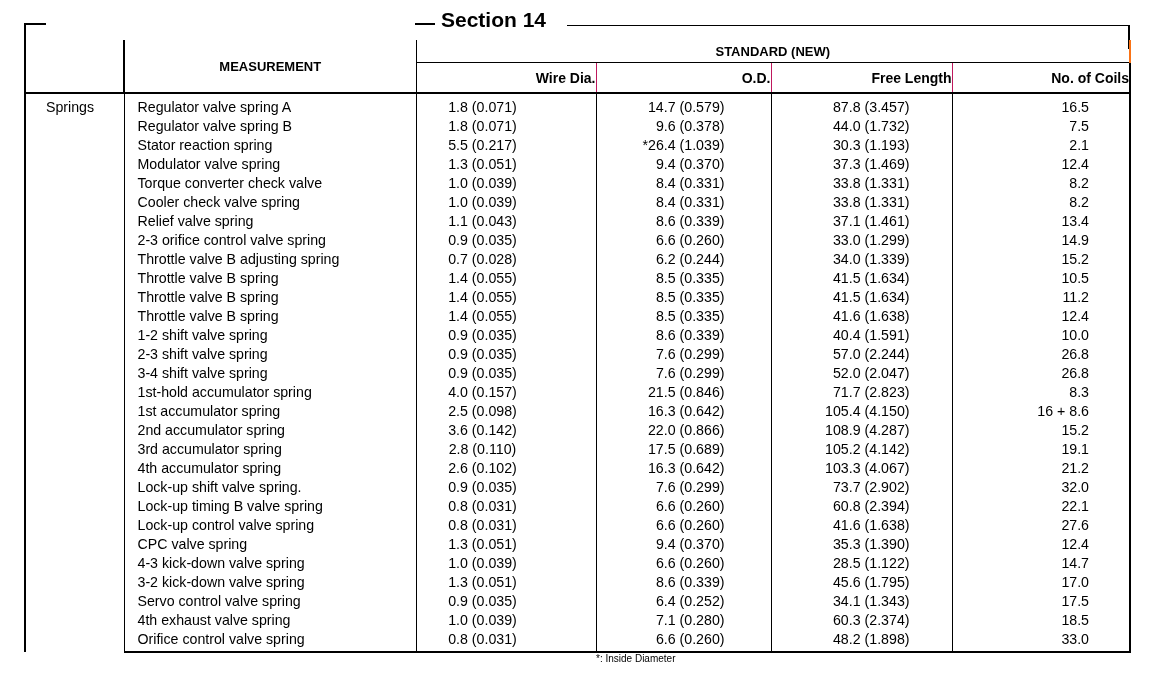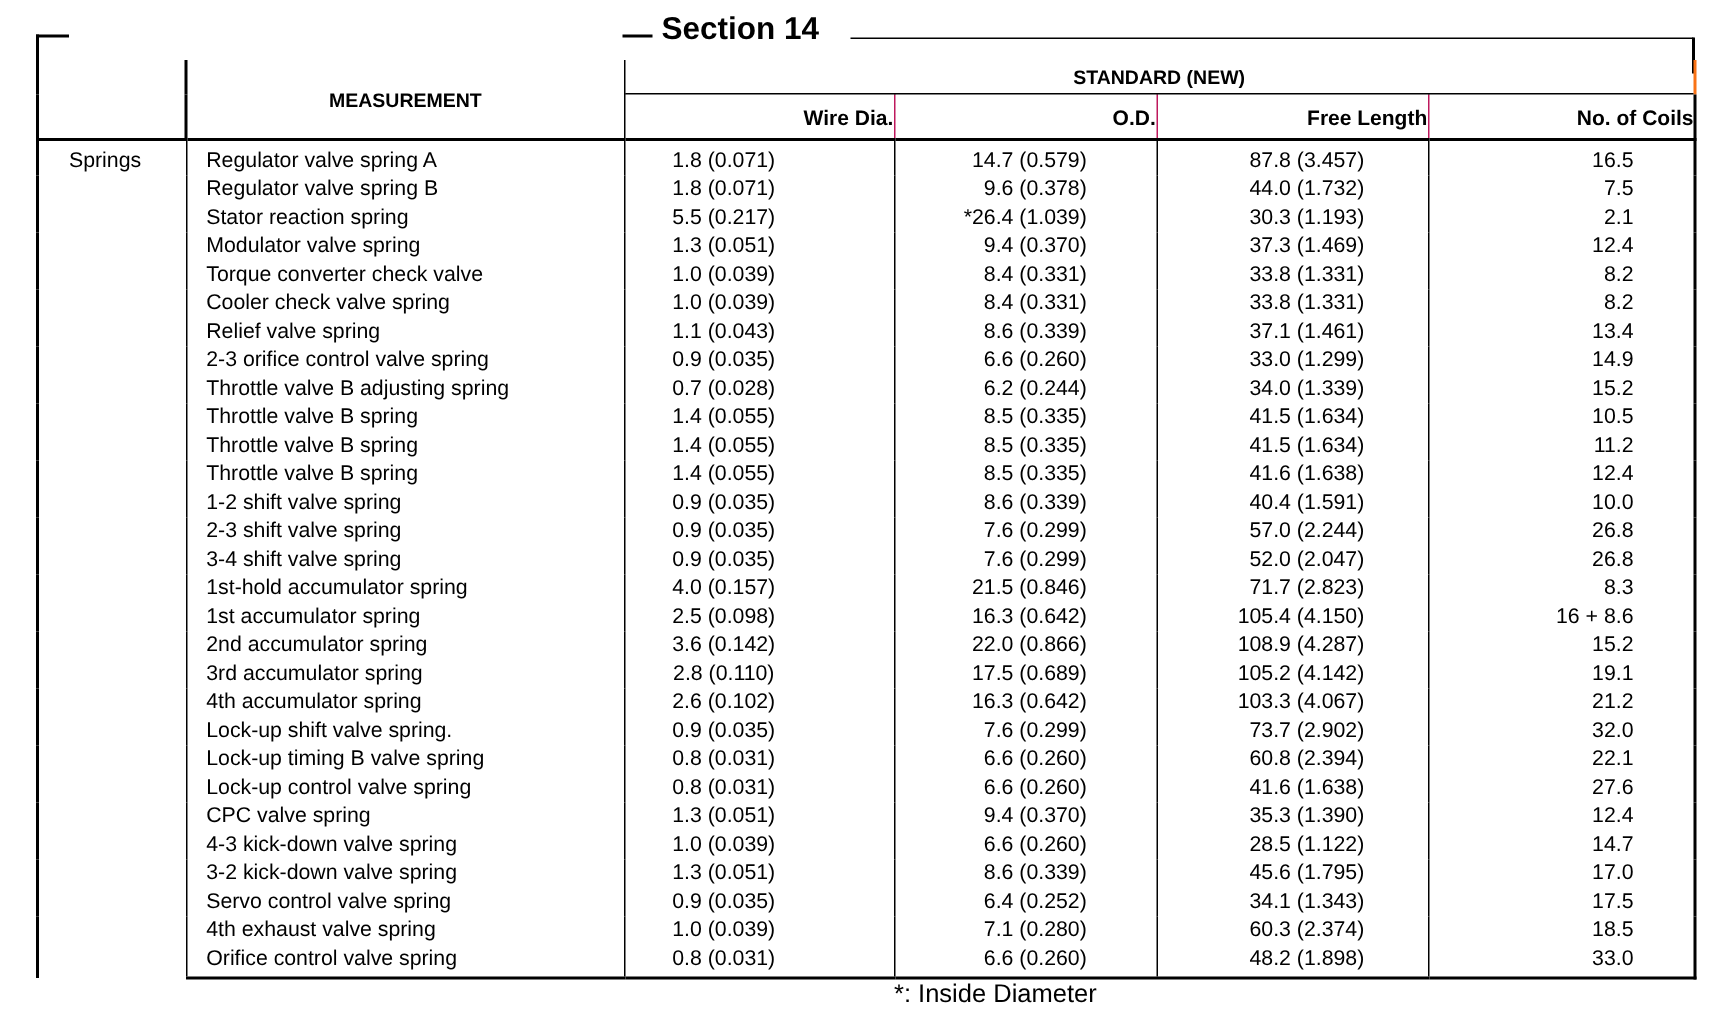"*: Inside Diameter" .footnote { font-size: 17px -> 10px }
